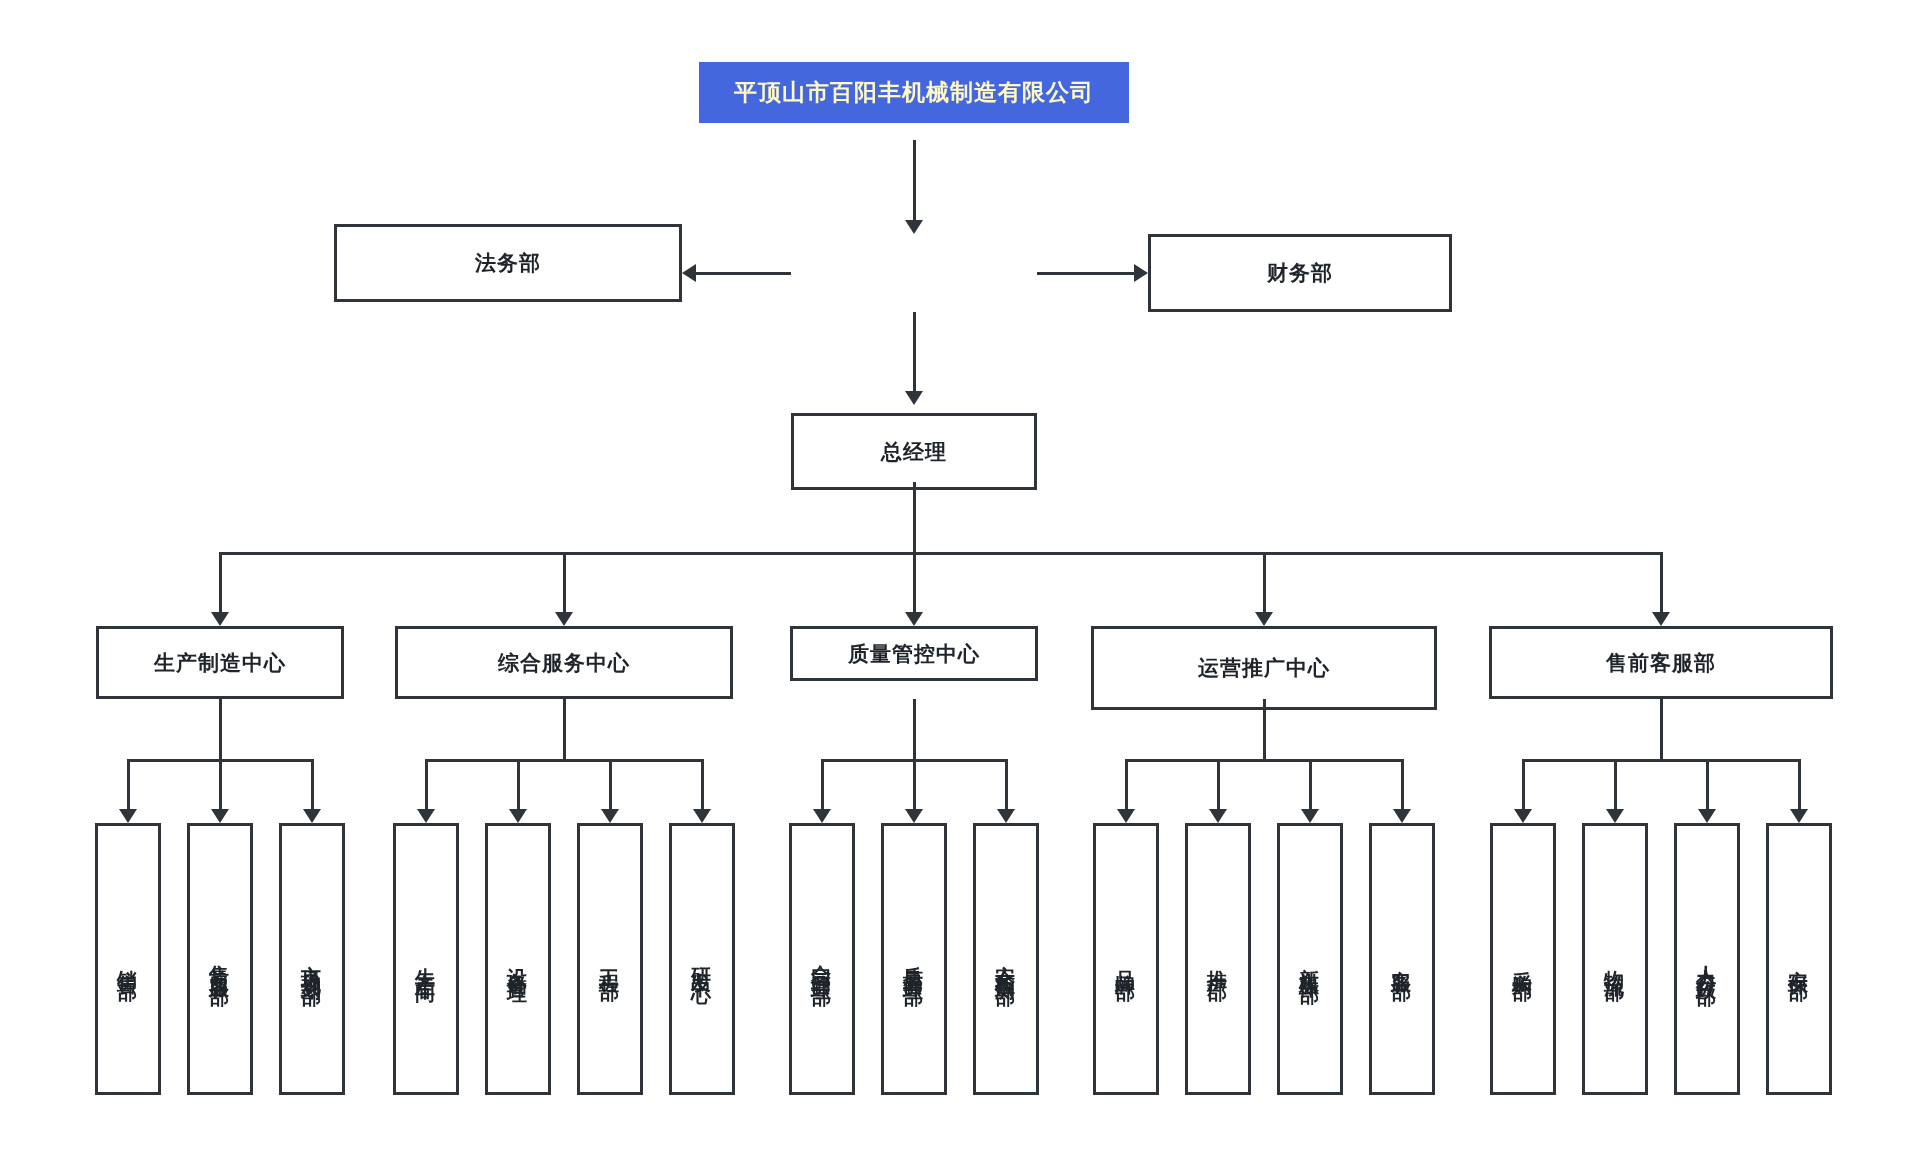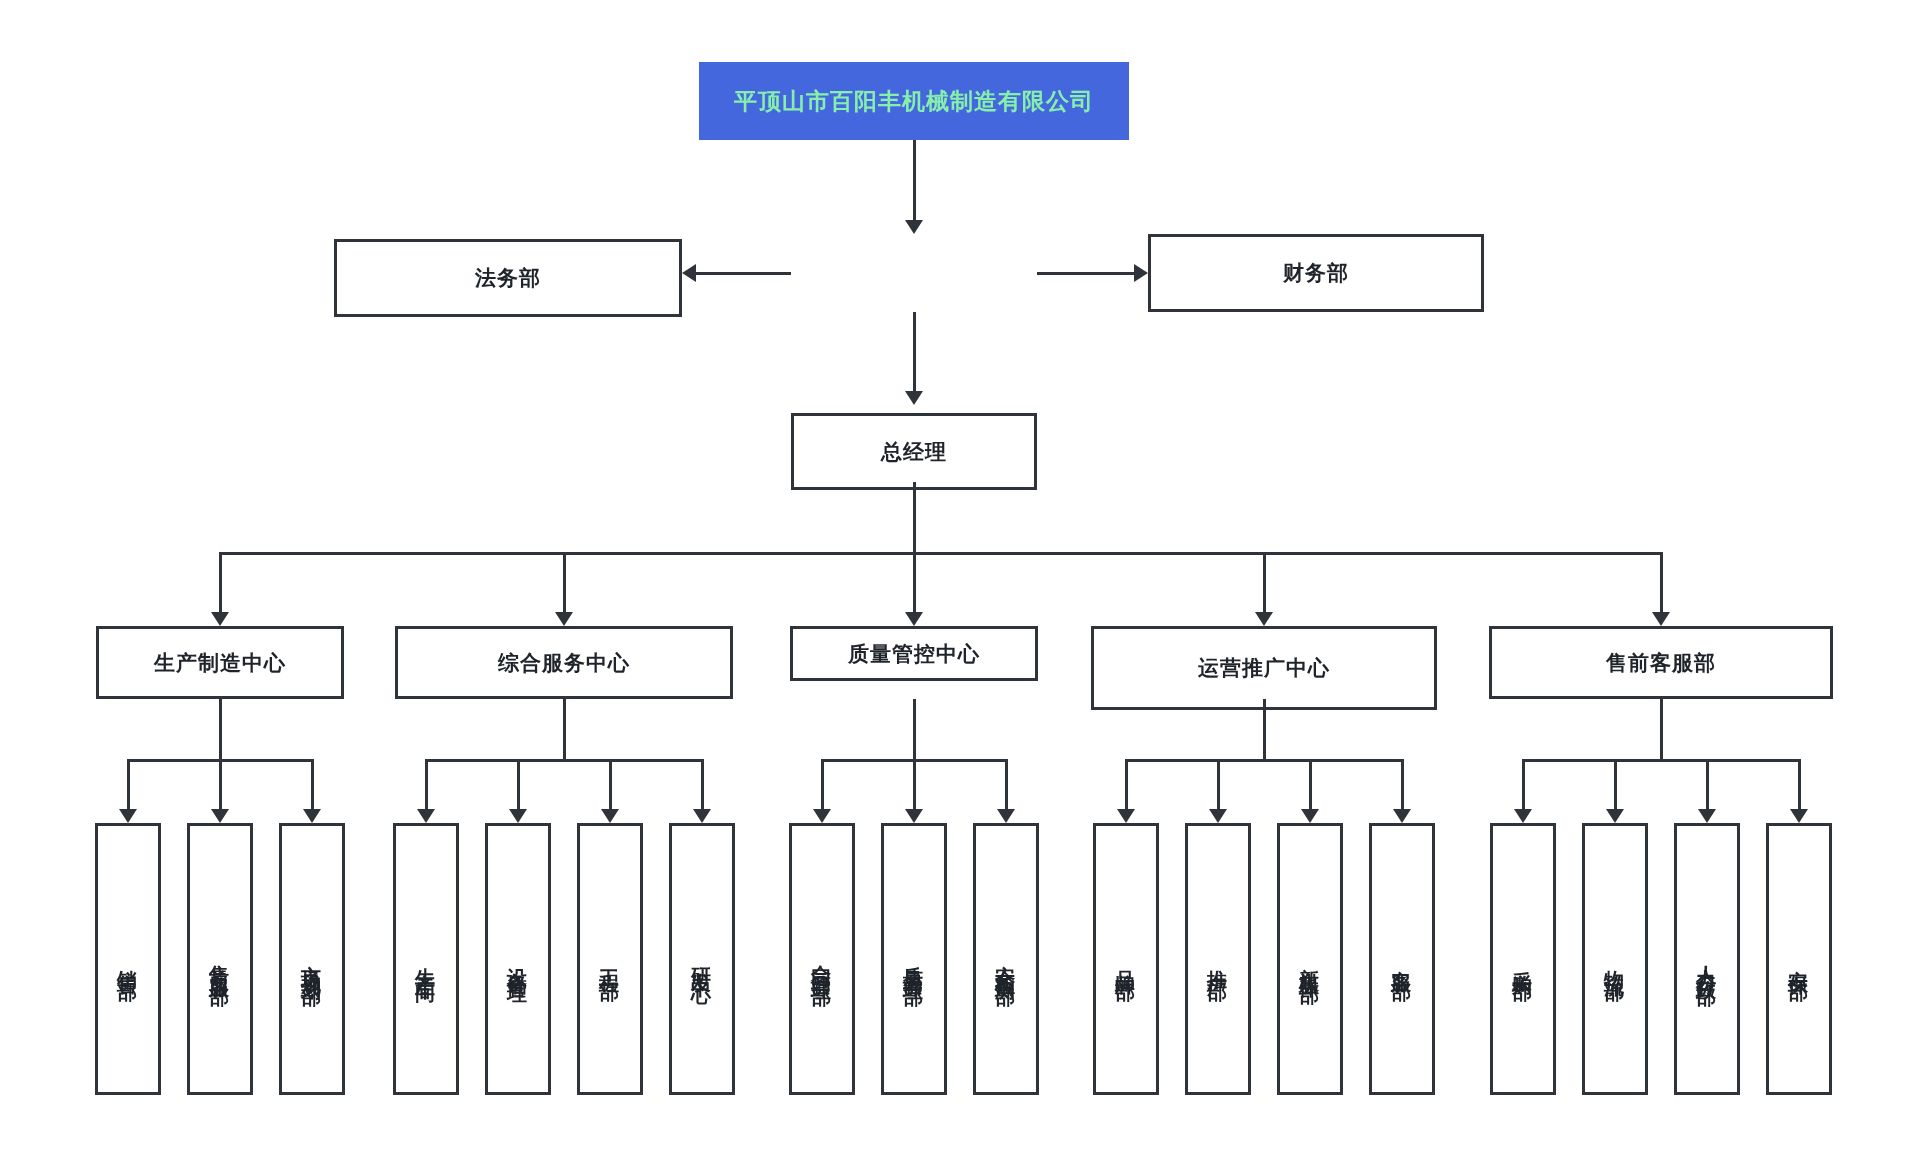"平顶山市百阳丰机械制造有限公司" div.node { color: #86efac -> #fef9c3; height: 78px -> 61px }
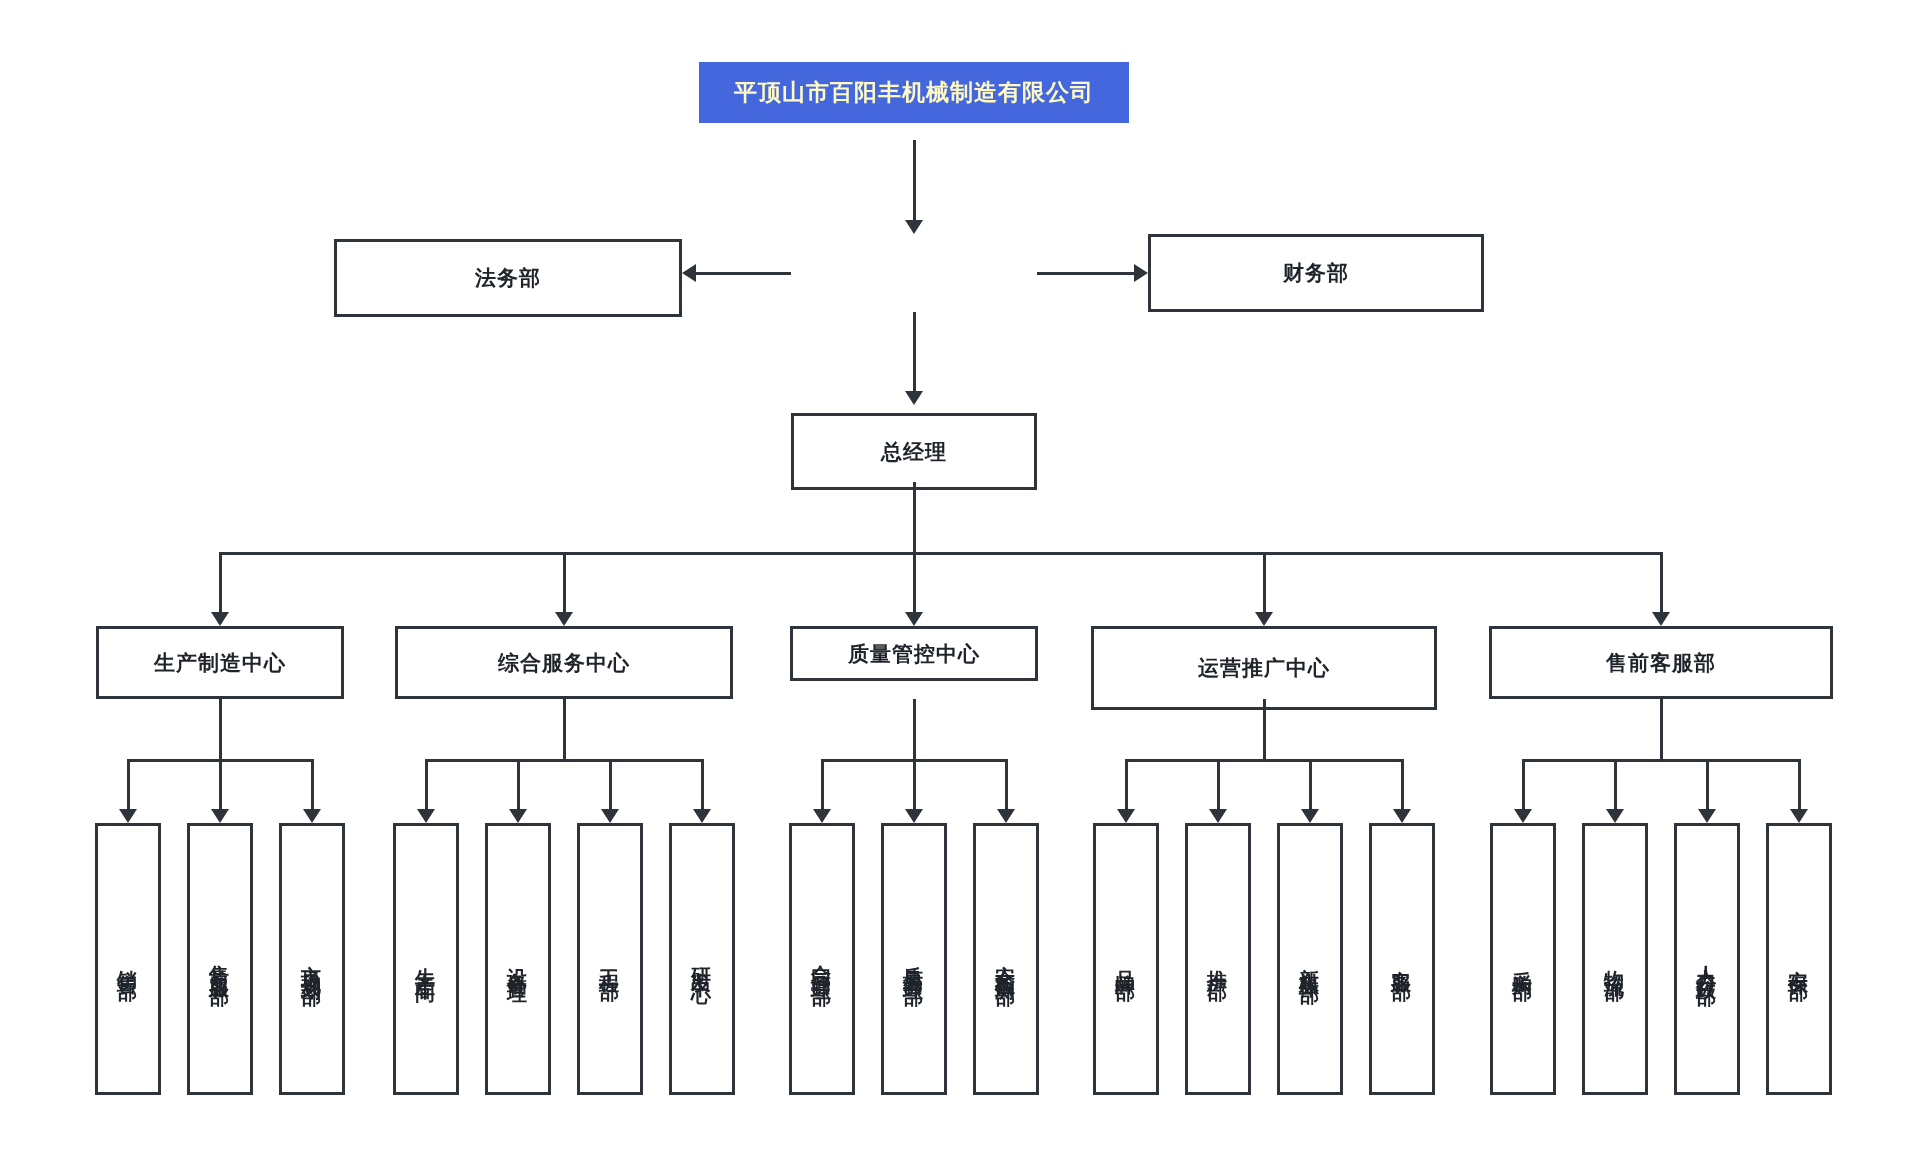"法务部" div.node { top: 239px -> 224px }
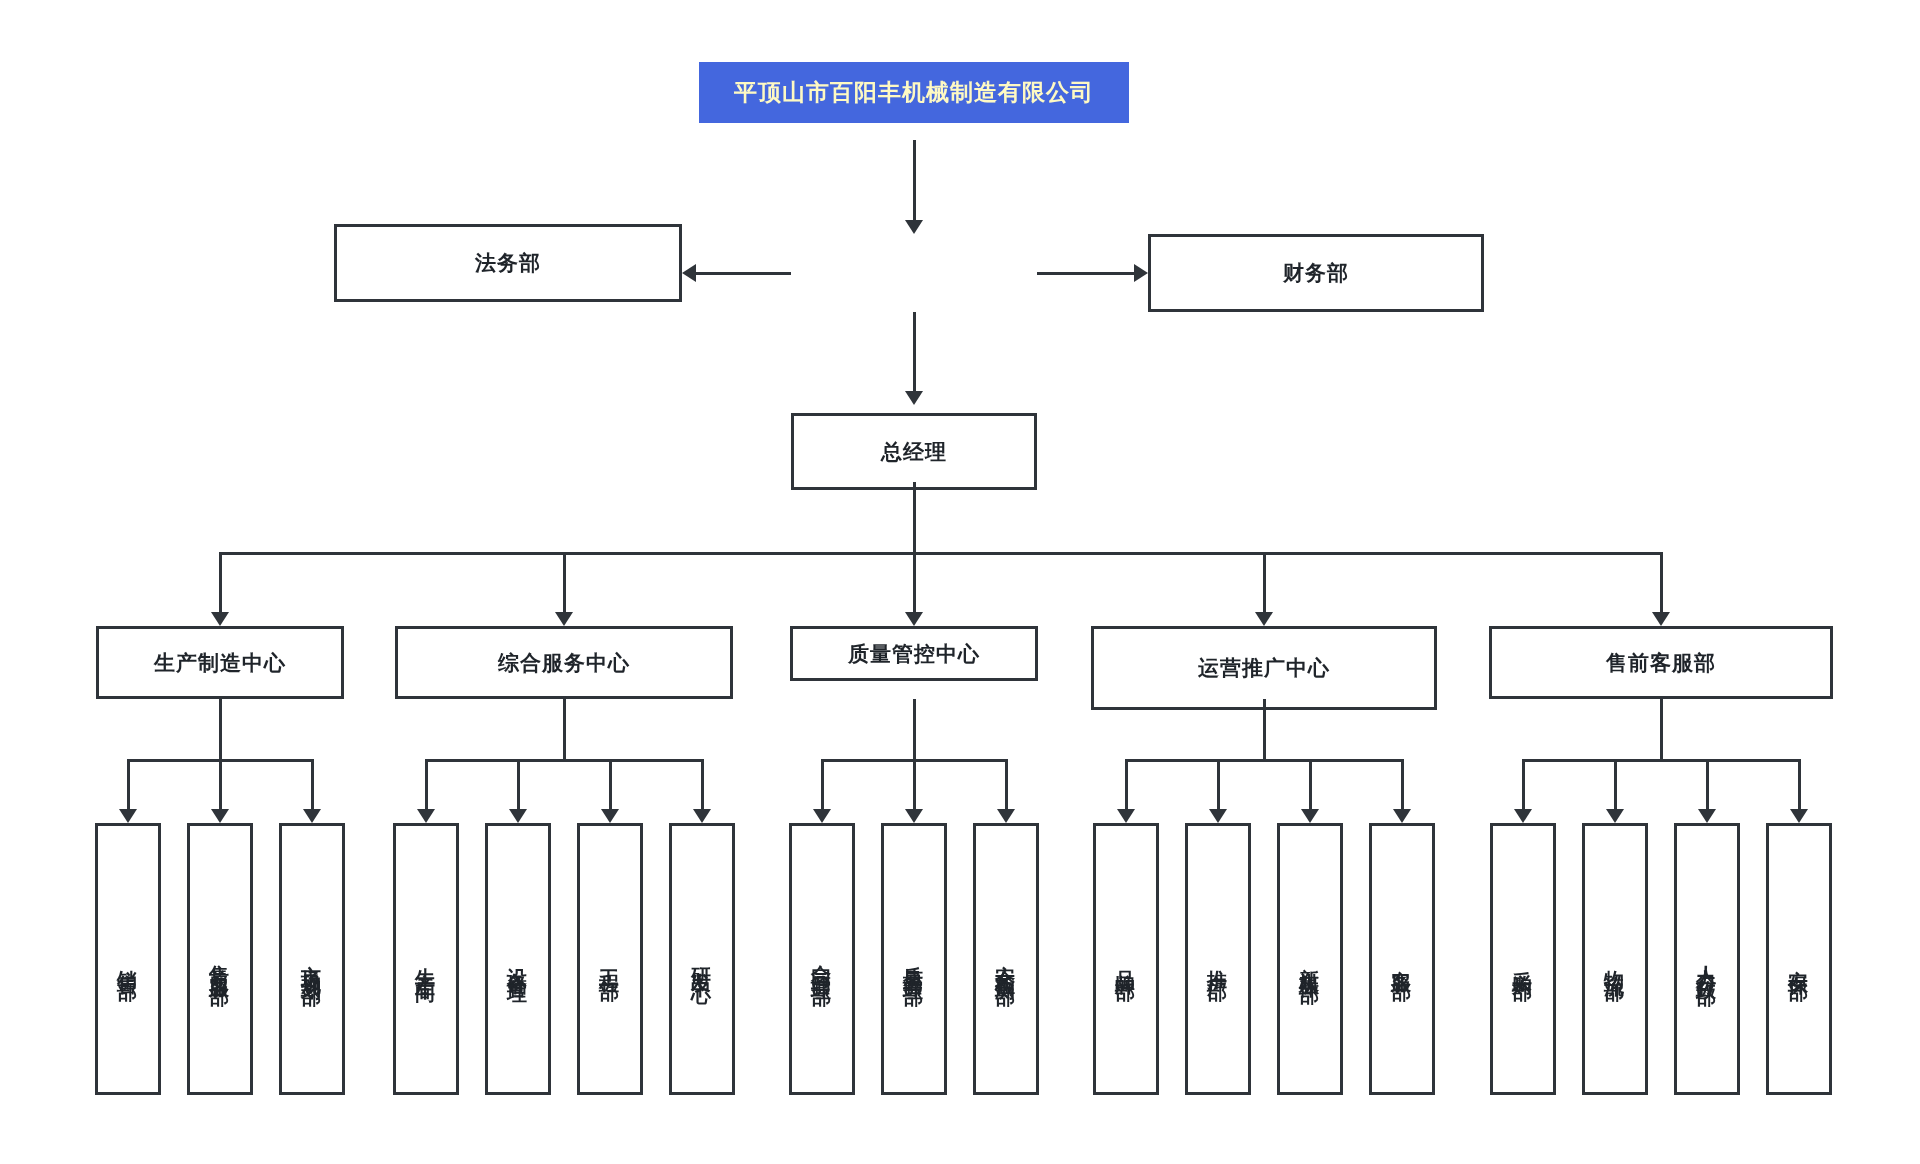"财务部" div.node { width: 336px -> 304px }
